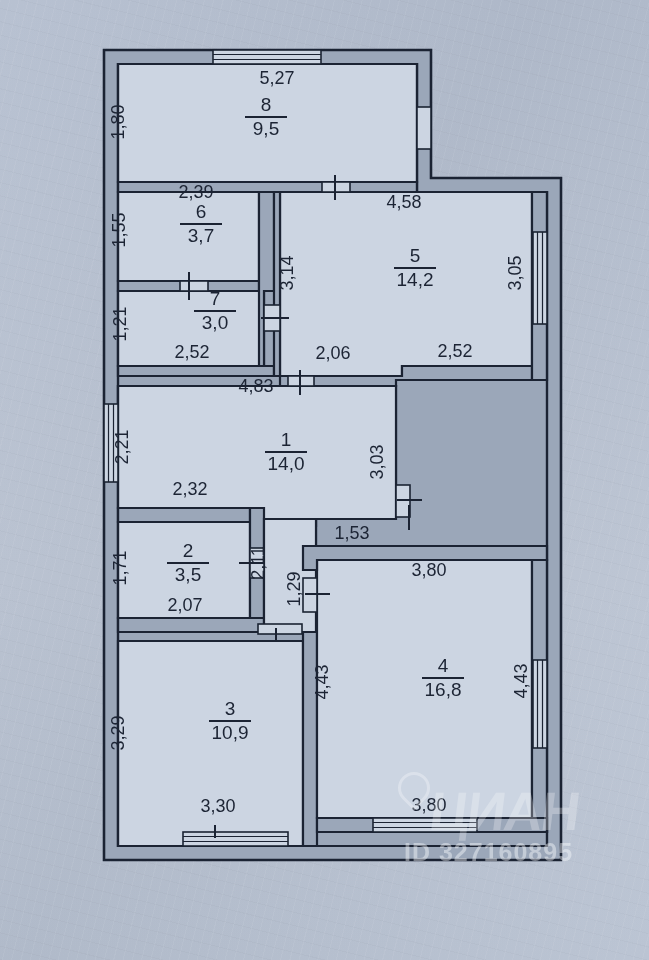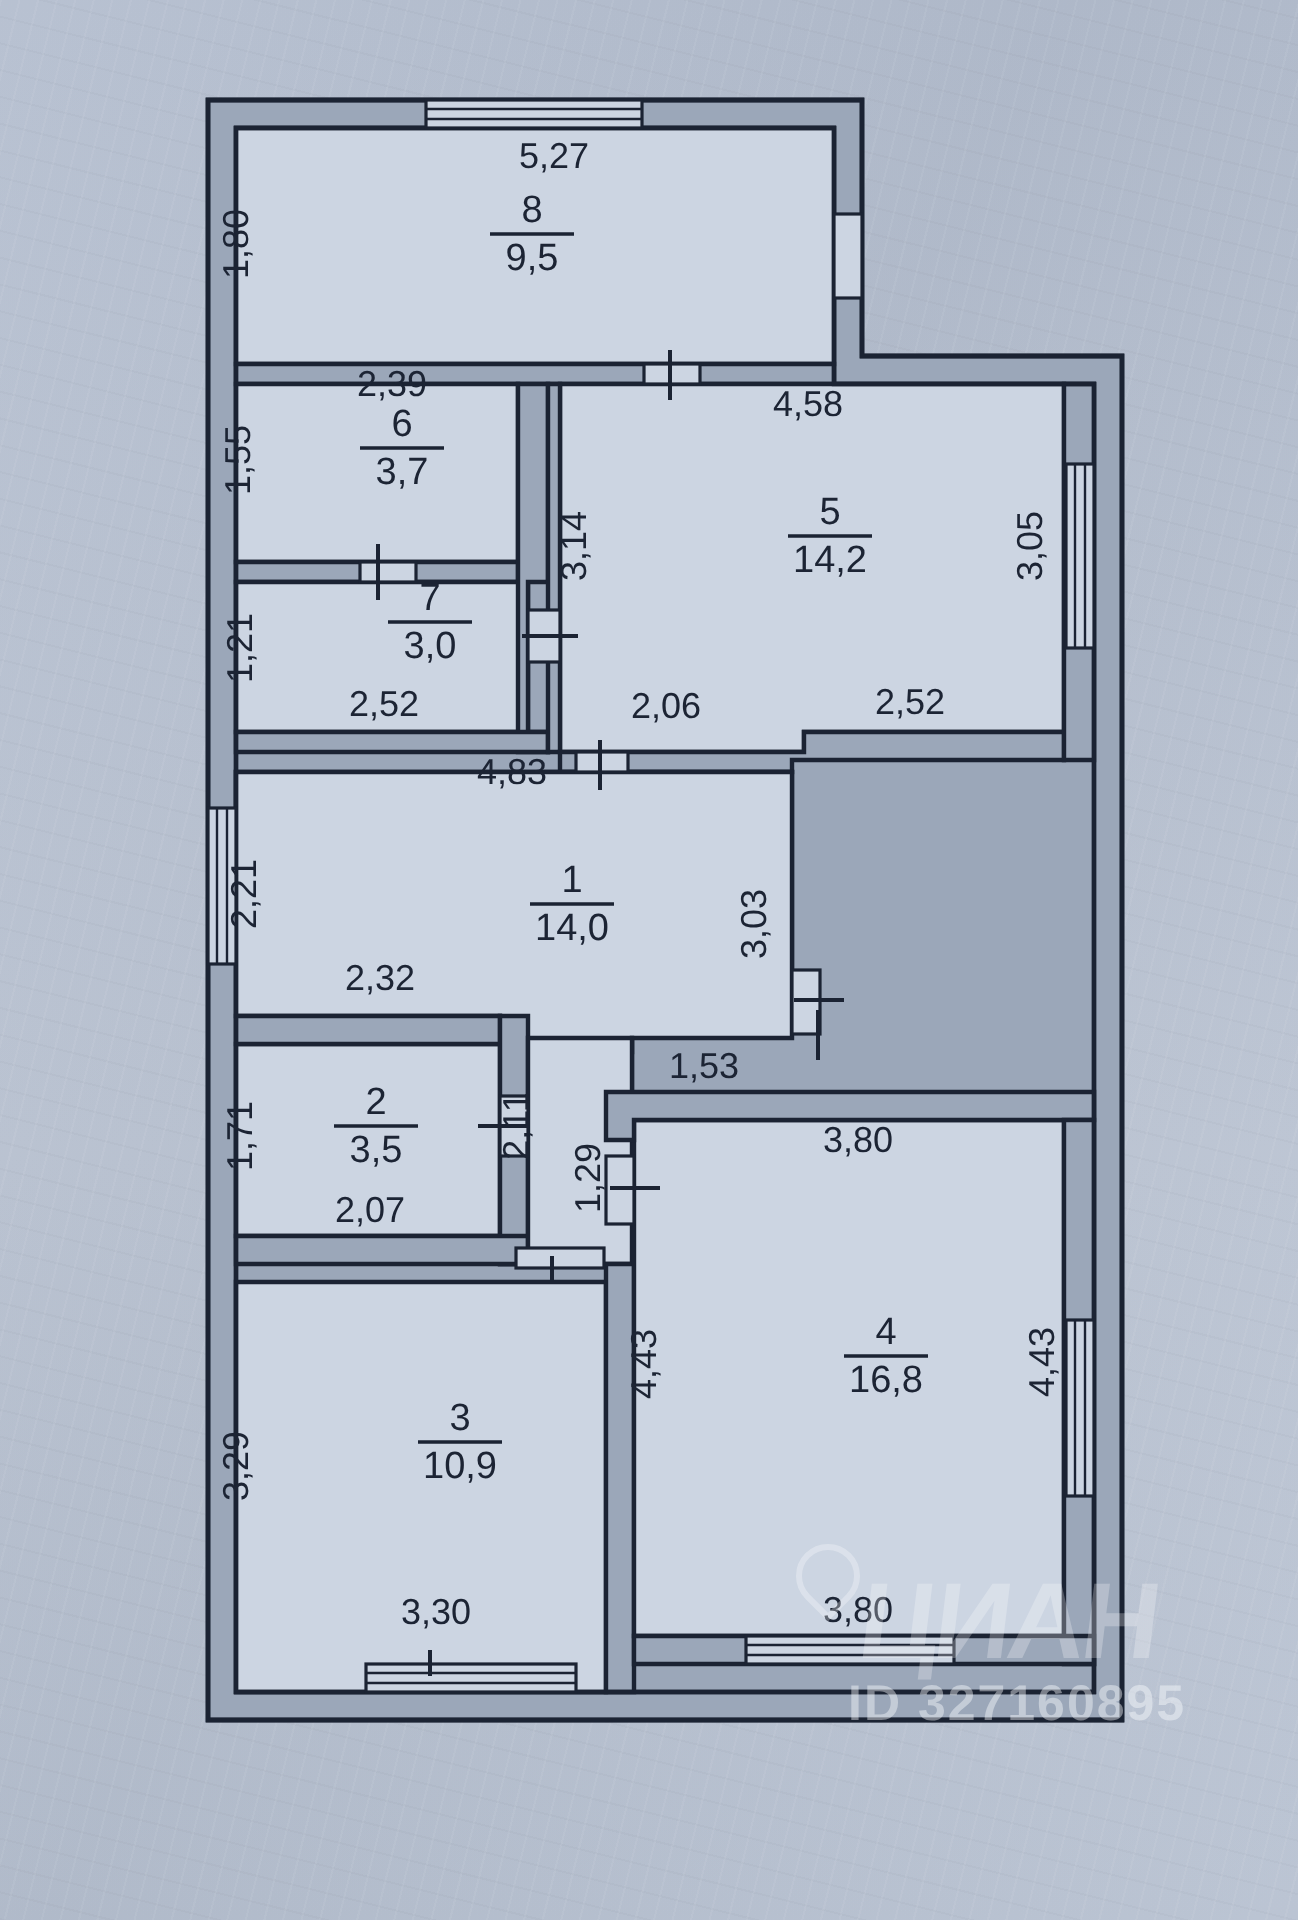"ID 327160895" #wm-id { left: 424px -> 404px }
